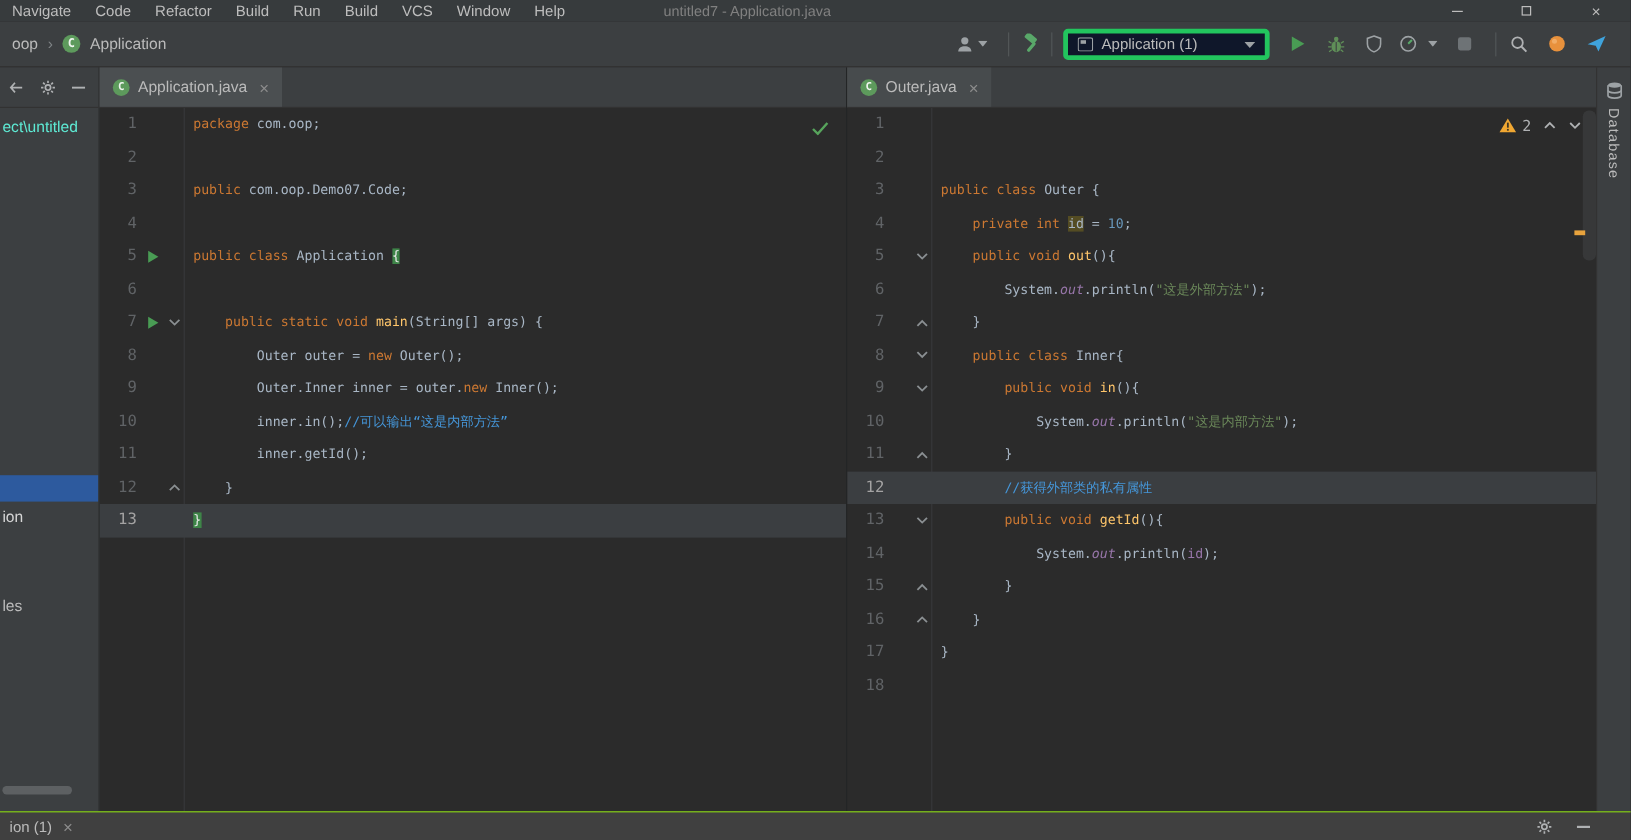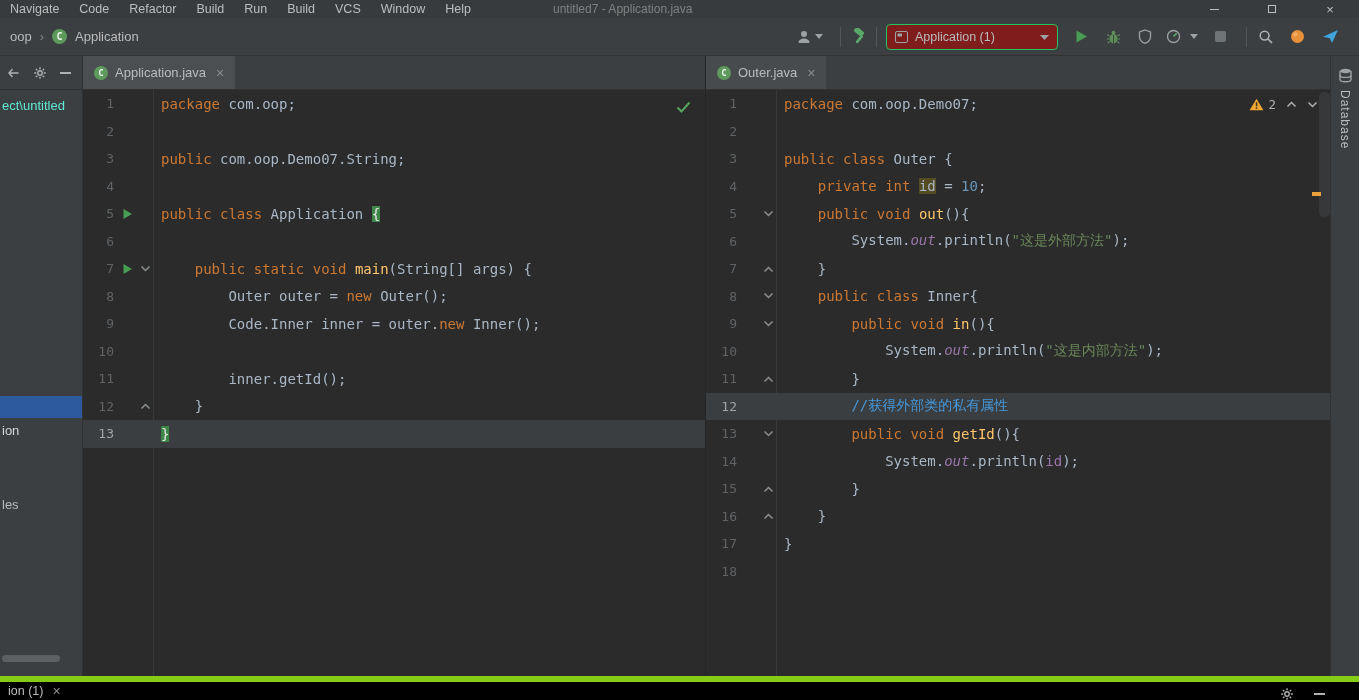"Application (1)" .run-combo { background: #7f1d1d -> #0f172a; border: 1px solid #22c55e -> 4px solid #22c55e }
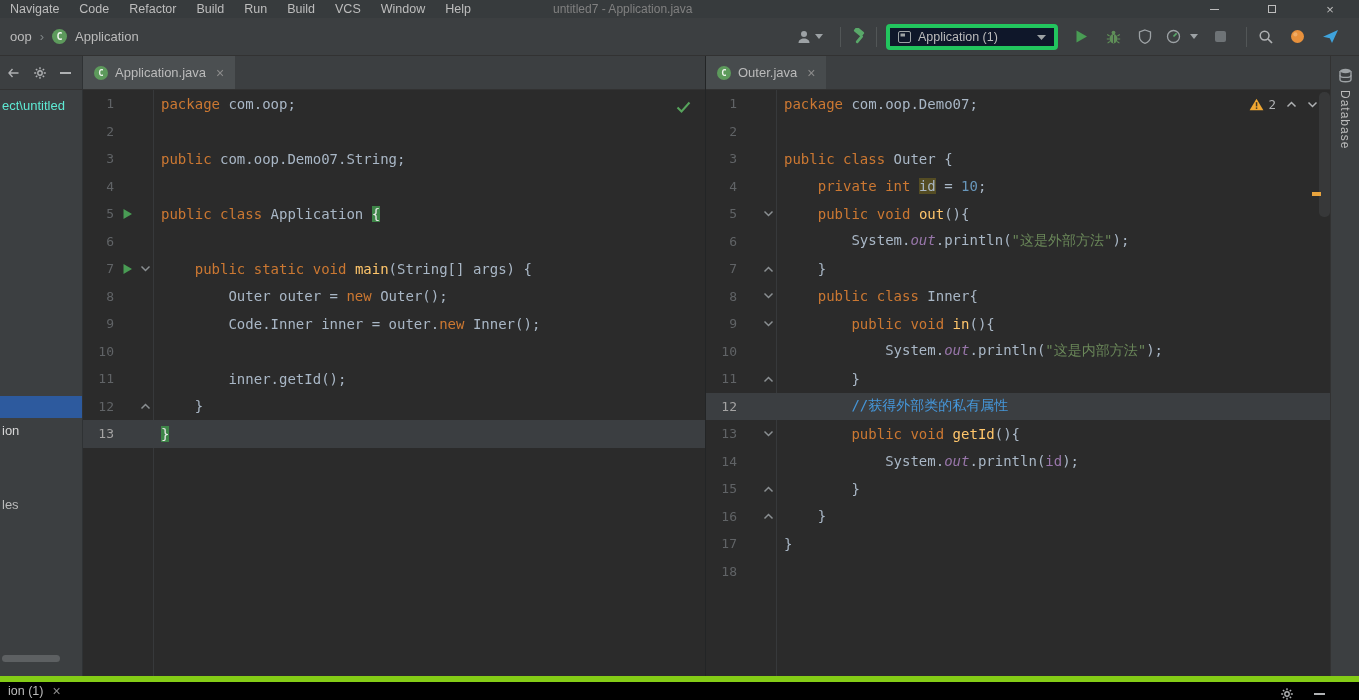"package com.oop;" .code { font-size: 14px -> 11px }
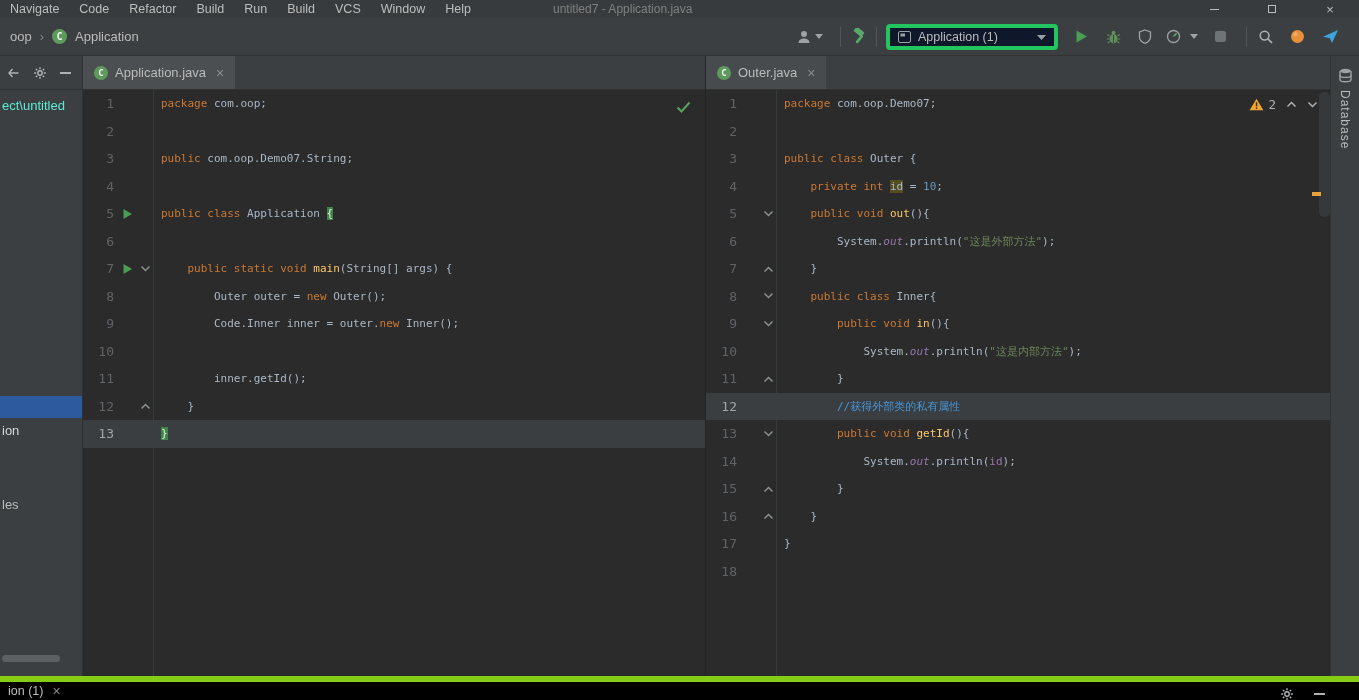"package com.oop.Demo07;" span.code { html: <span><span>package</span><span> com.oop.Demo07;</span></span> -> none }
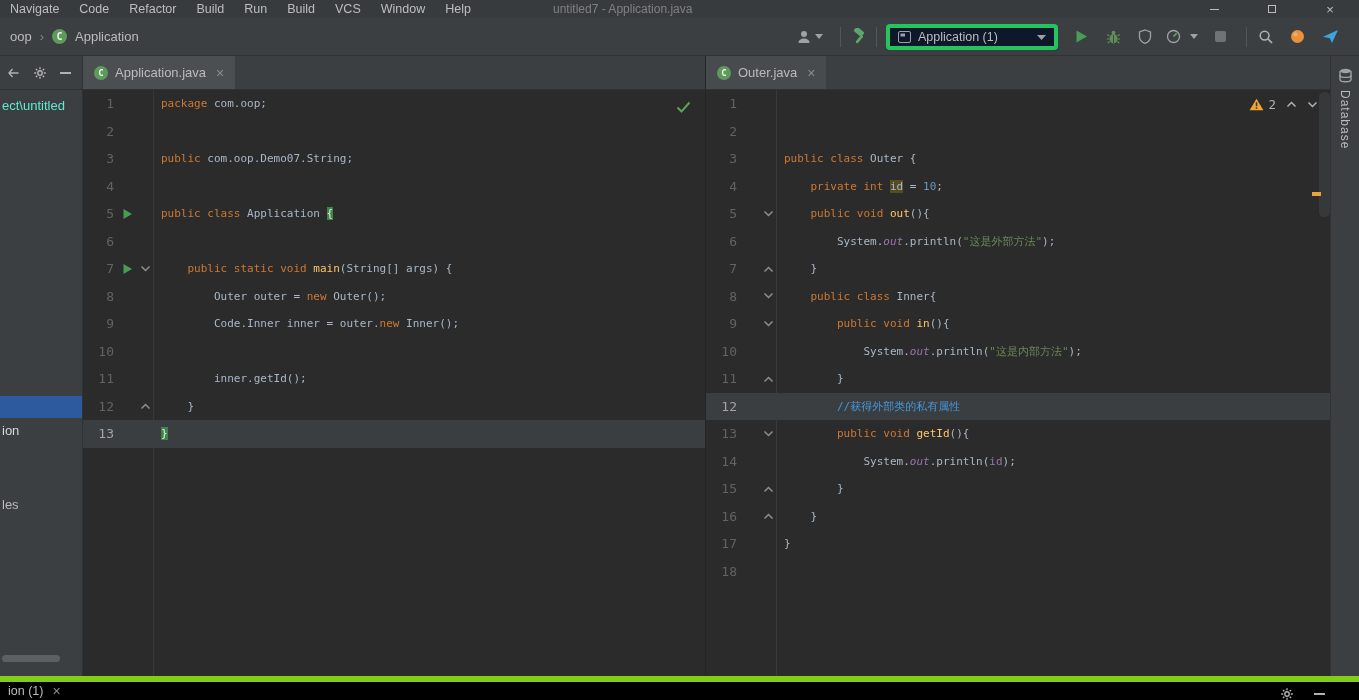"com.oop.Demo07.String;" span.tk-d { text: com.oop.Demo07.String -> com.oop.Demo07.Code }
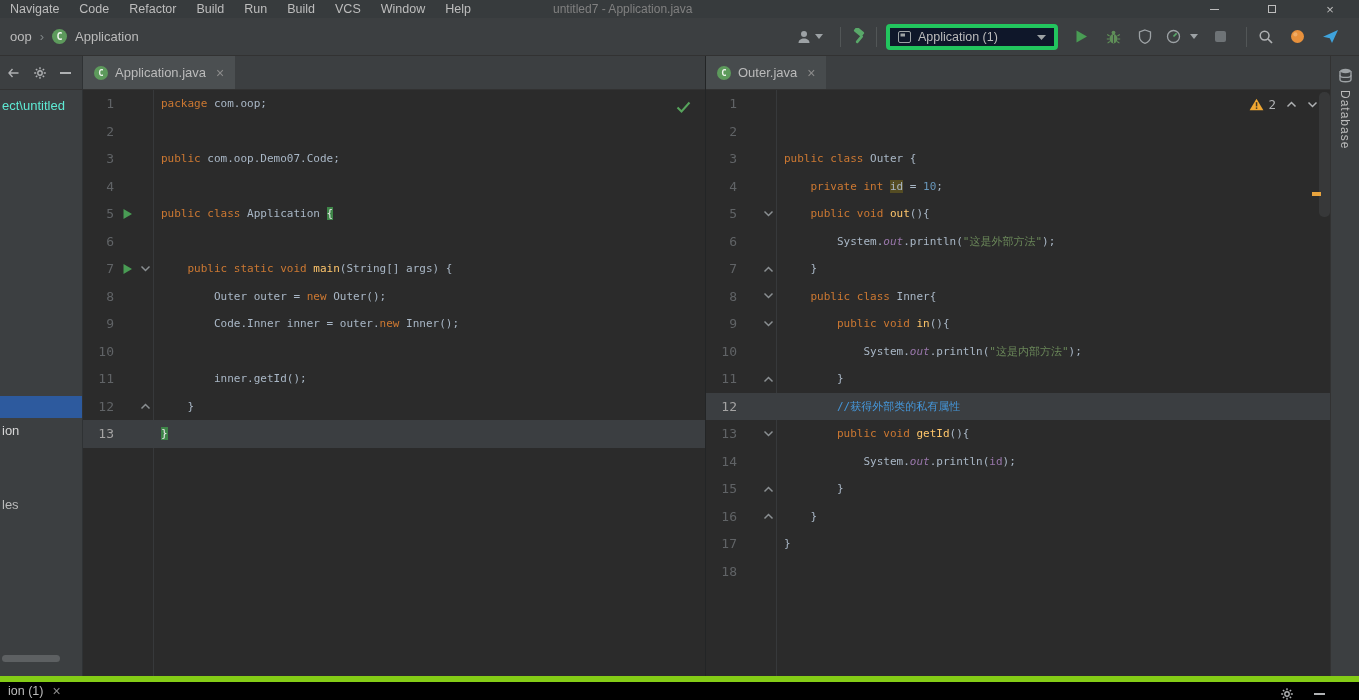"Code.Inner inner = outer." span.tk-d { text: Code.Inner -> Outer.Inner }
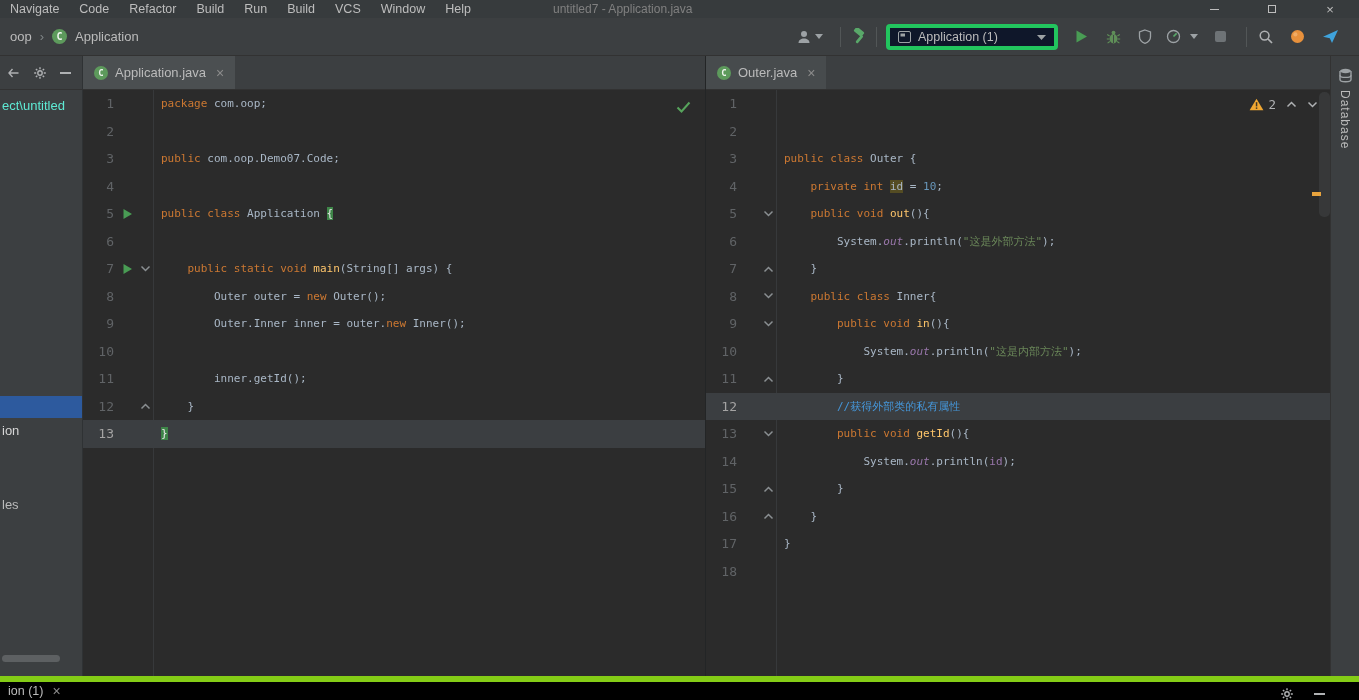"inner.in();//可以输出“这是内部方法”" span.code { html: none -> <span><span> inner.in();</span><span>//可以输出“这是内部方法”</span></span> }
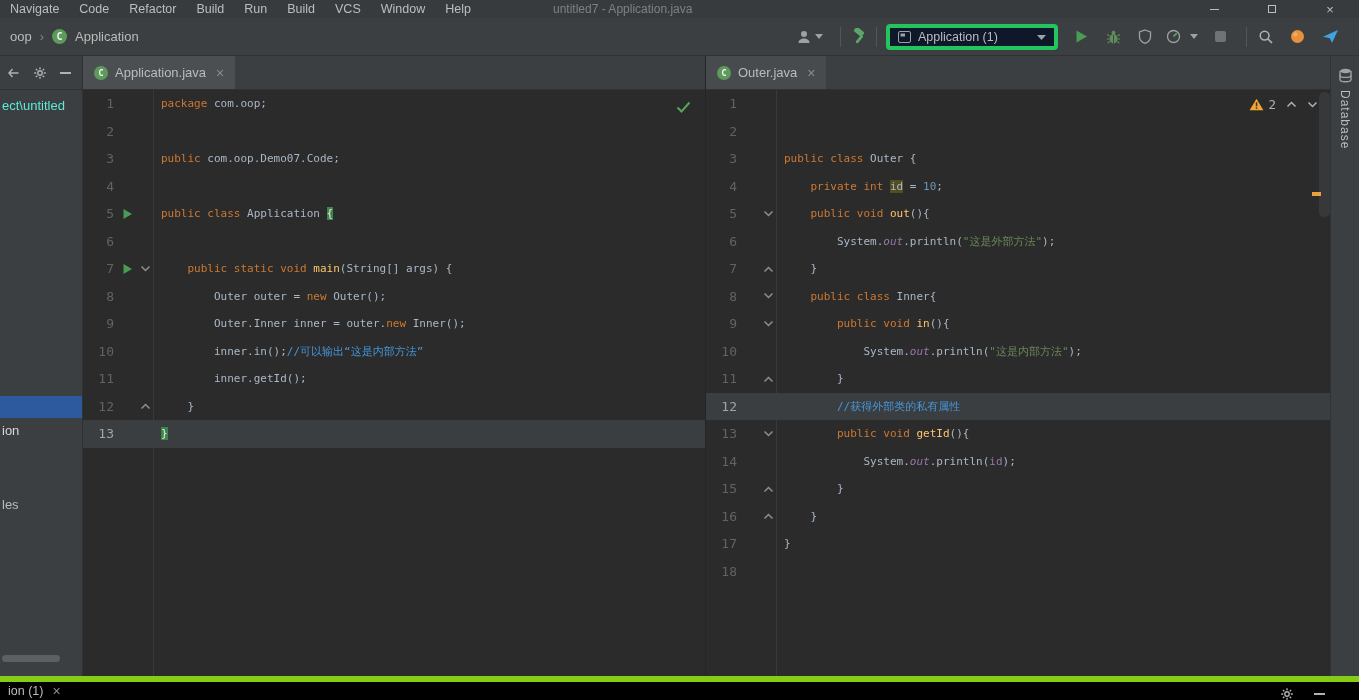"ion (1)" .bottombar { background: #000000 -> #404040; border-top: 6px solid #84cc16 -> 1px solid #84cc16 }
